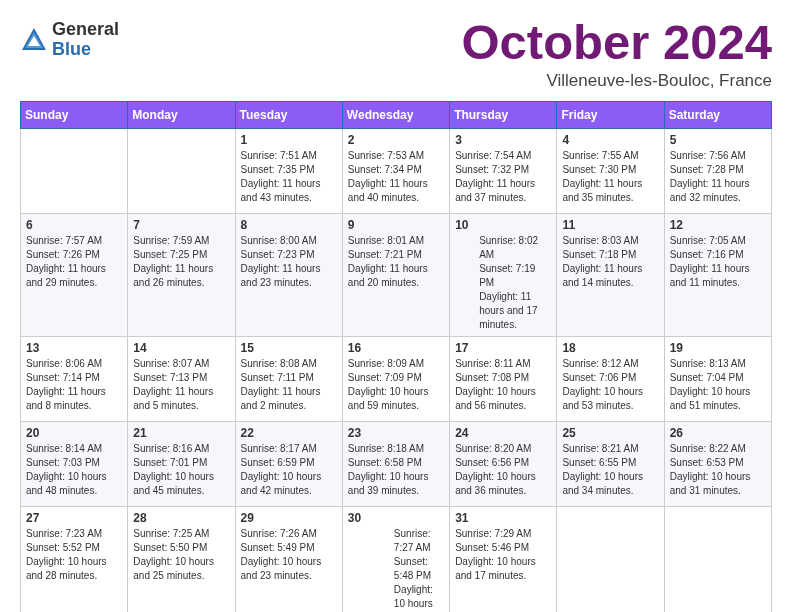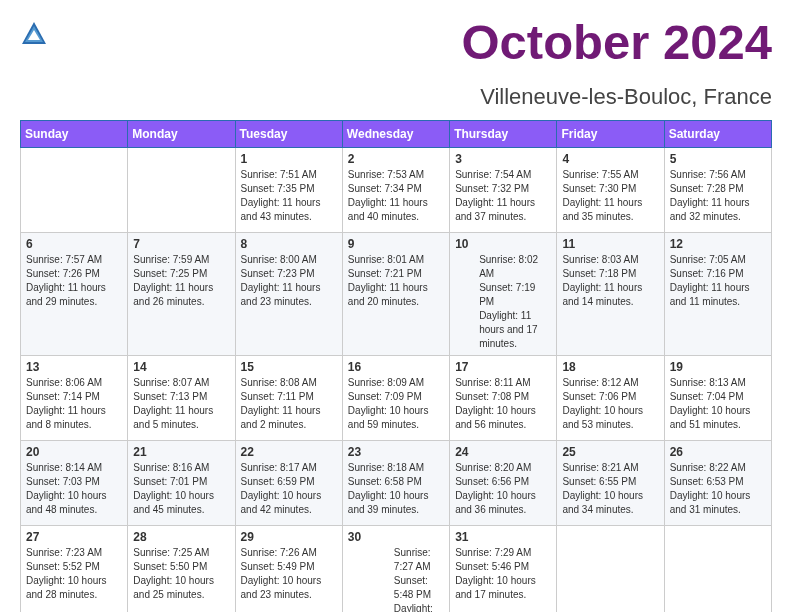"General" div.logo-text { html: none -> <div> <span>General</span> <span>Blue</span> </div> }
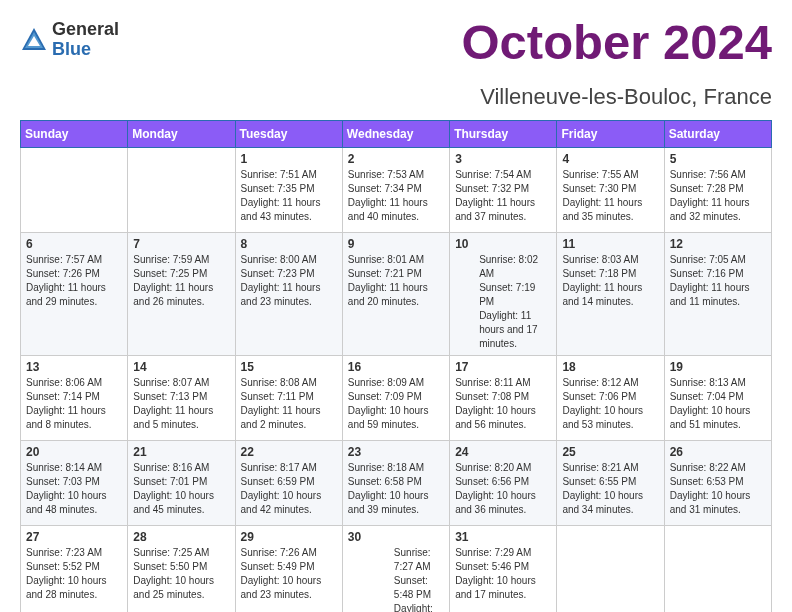"Villeneuve-les-Bouloc, France" .location-title { font-size: 22px -> 17px; margin-top: 14px -> 1px }
